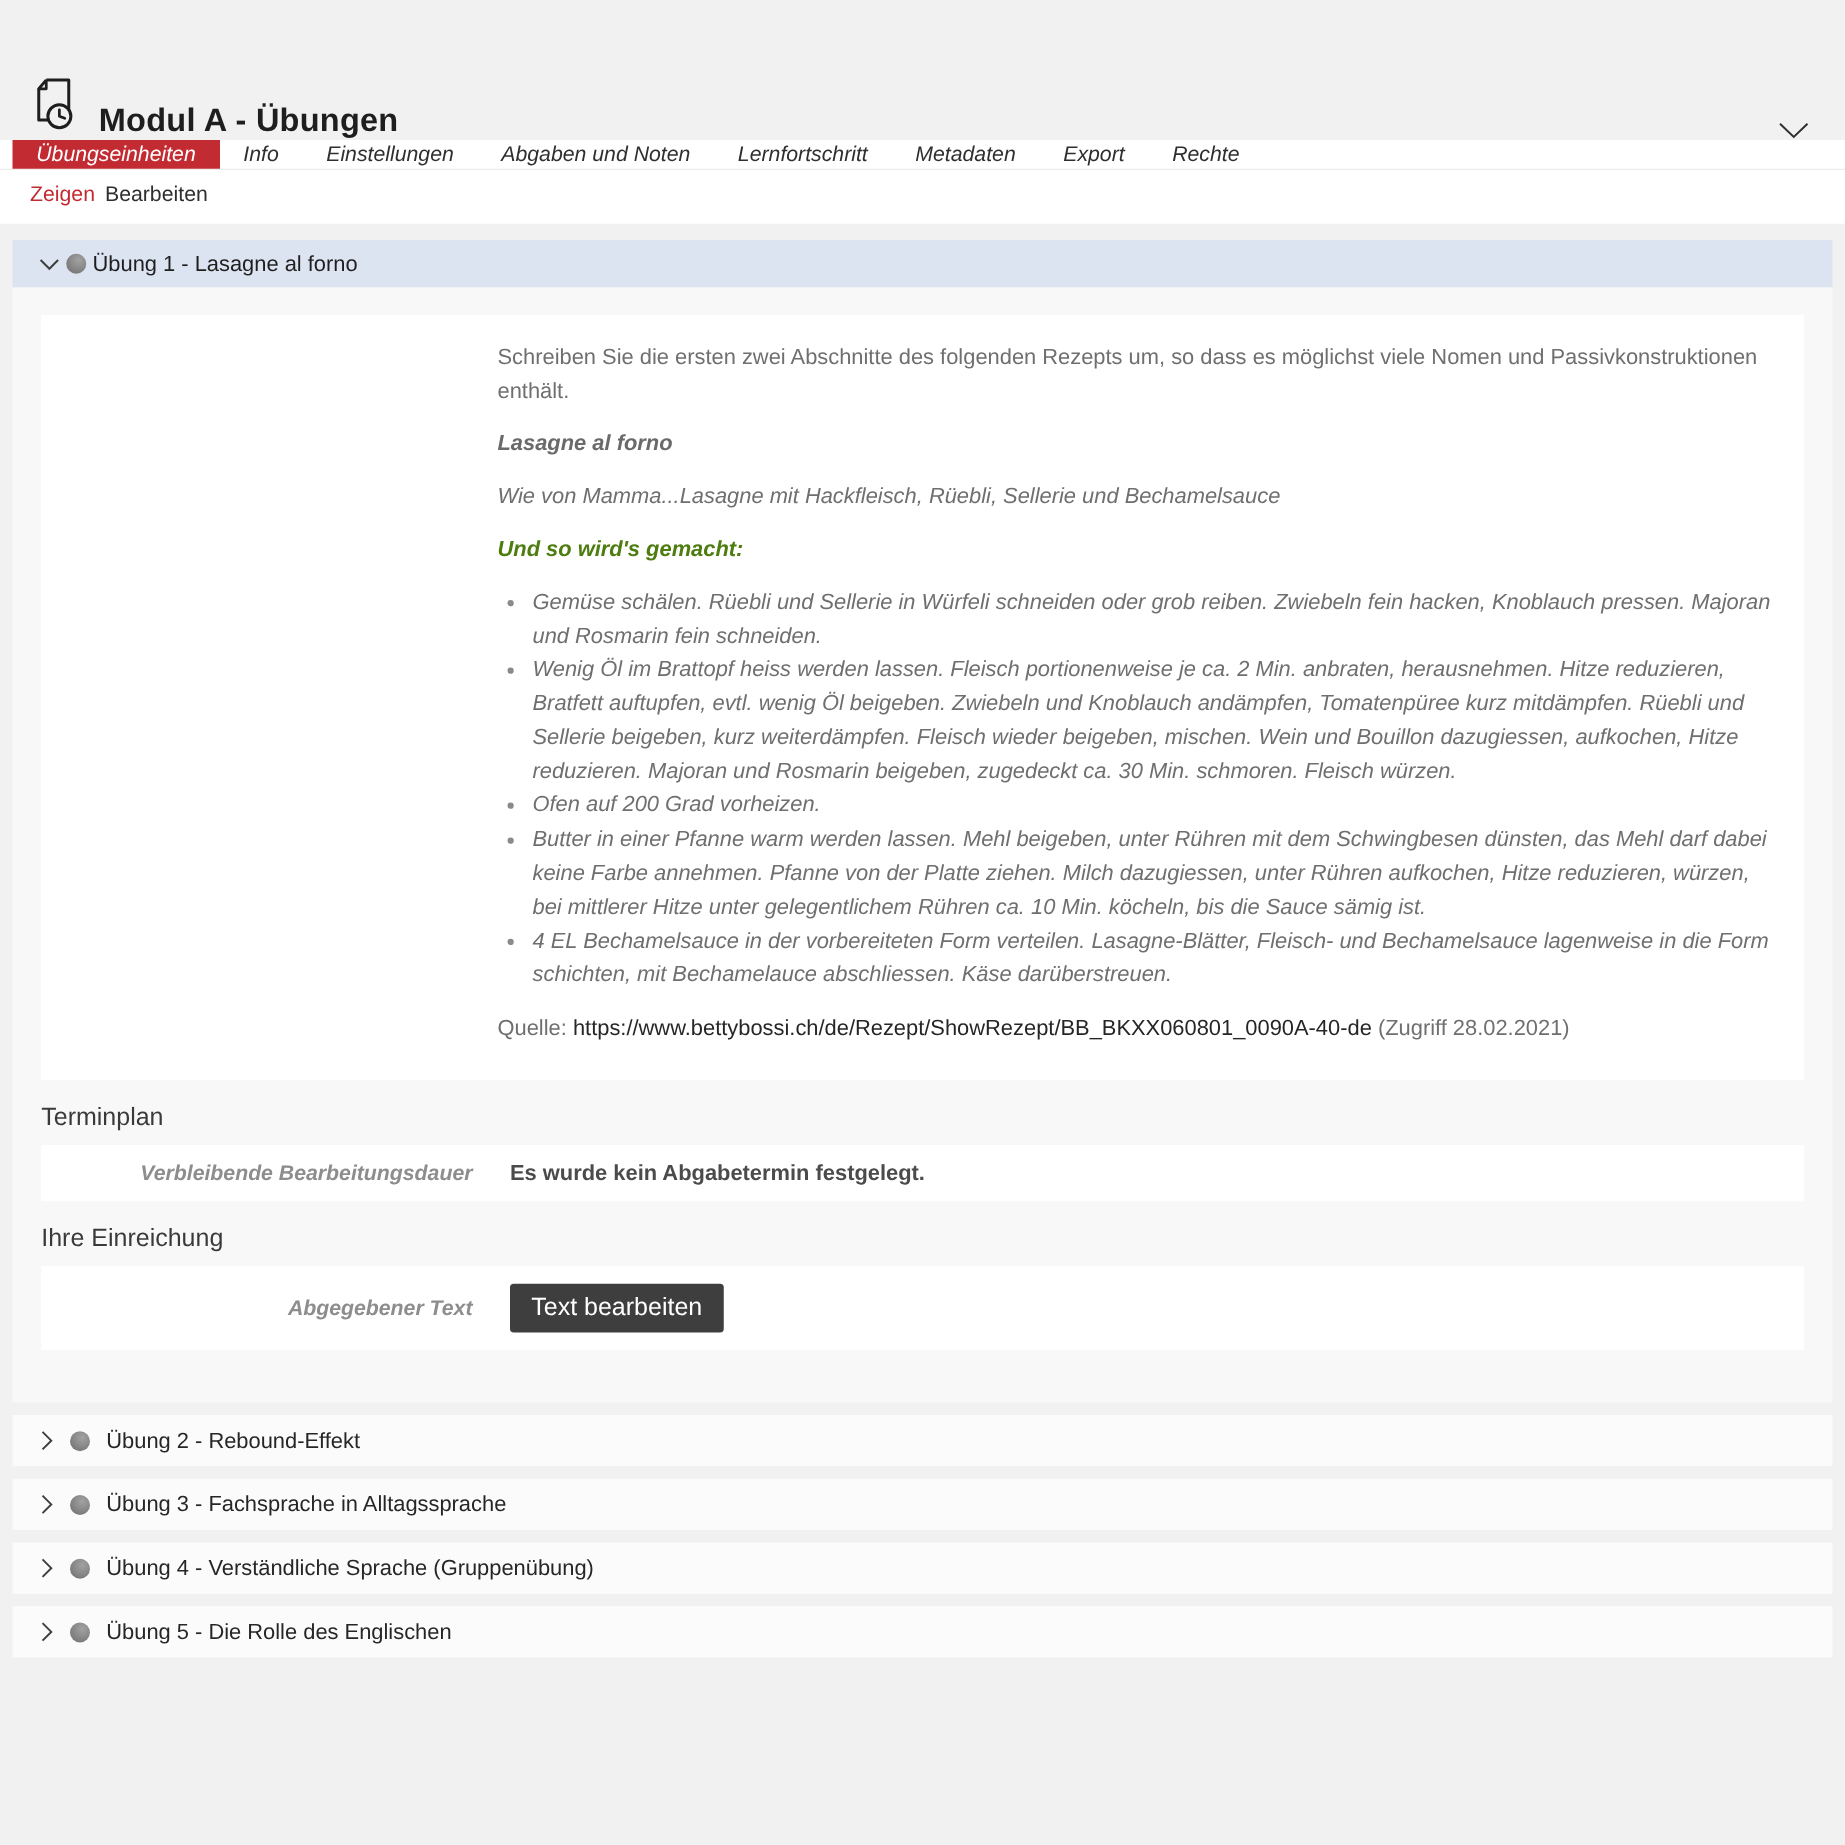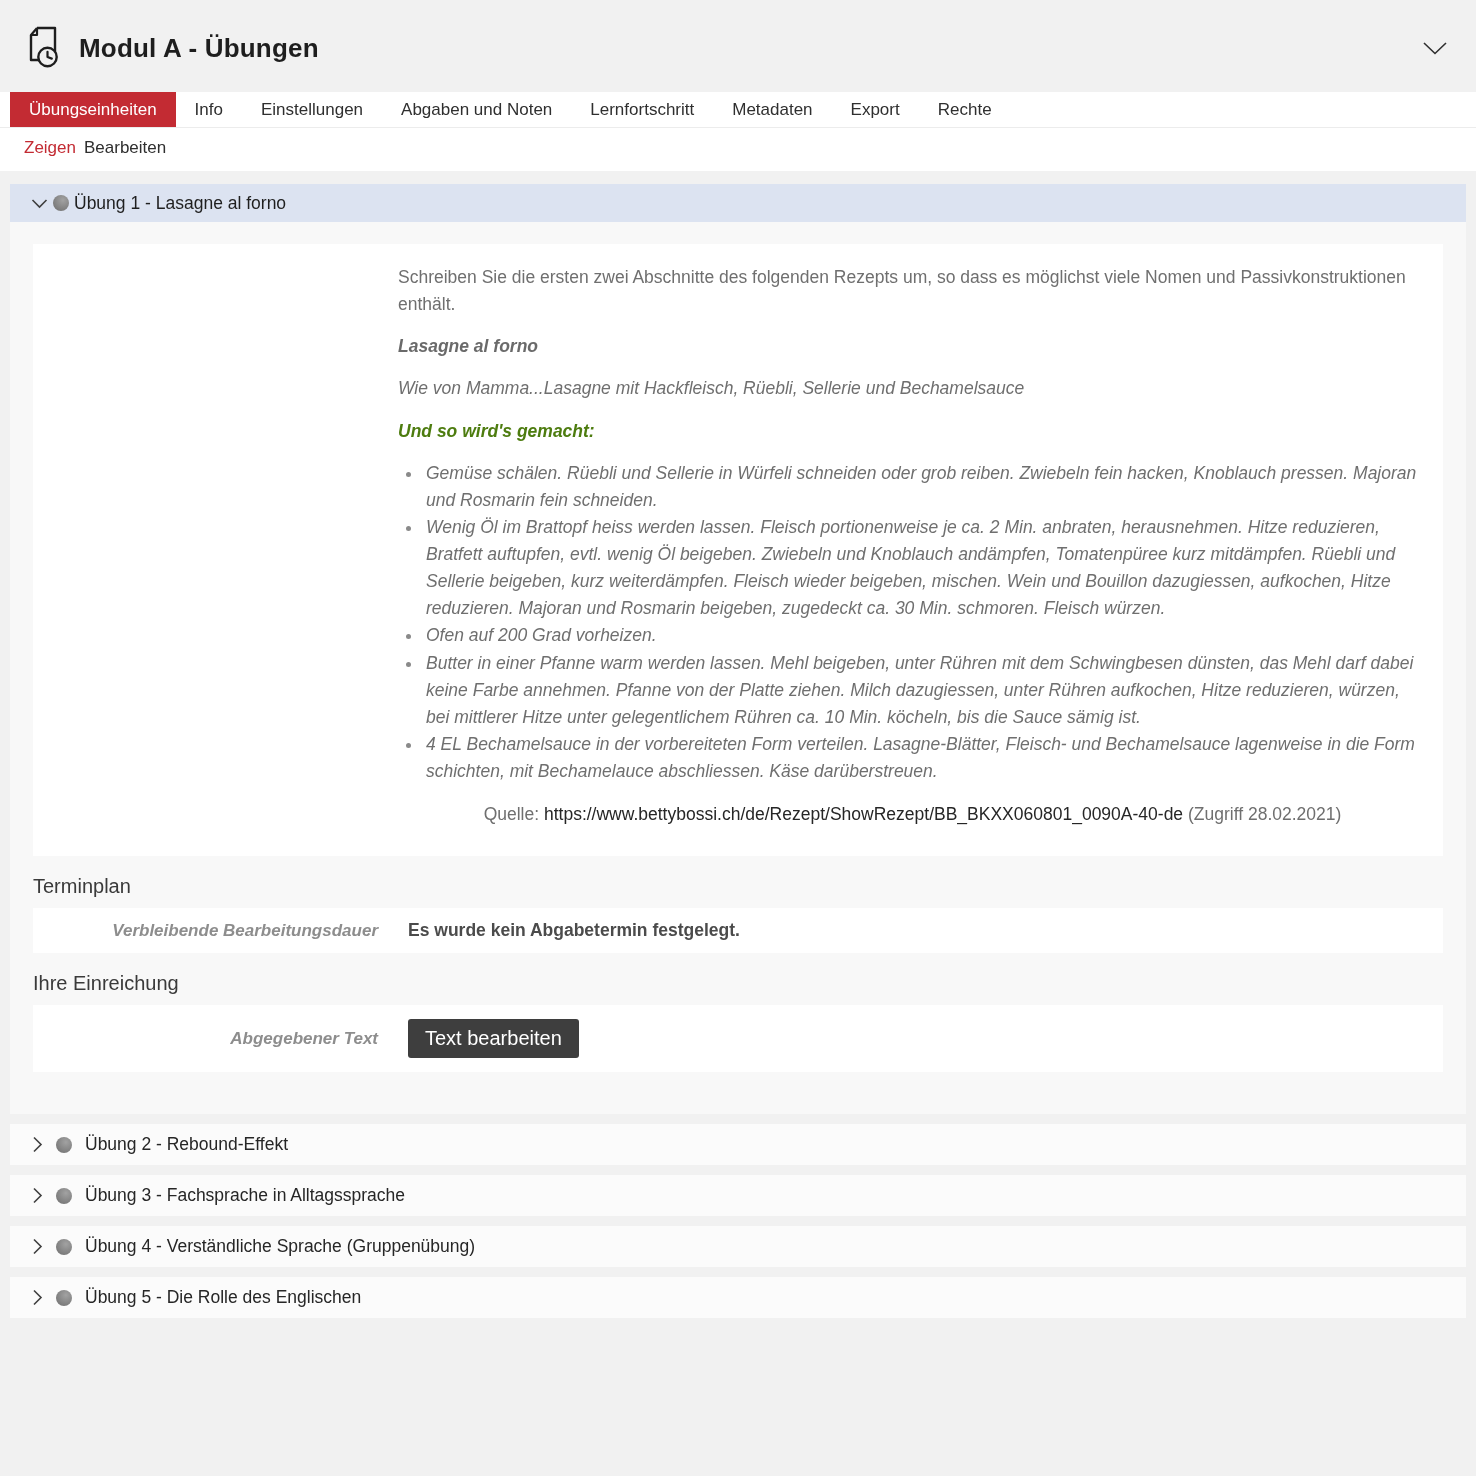"Modul A - Übungen" .titlebar { align-items: center -> flex-end; height: 92px -> 112px }
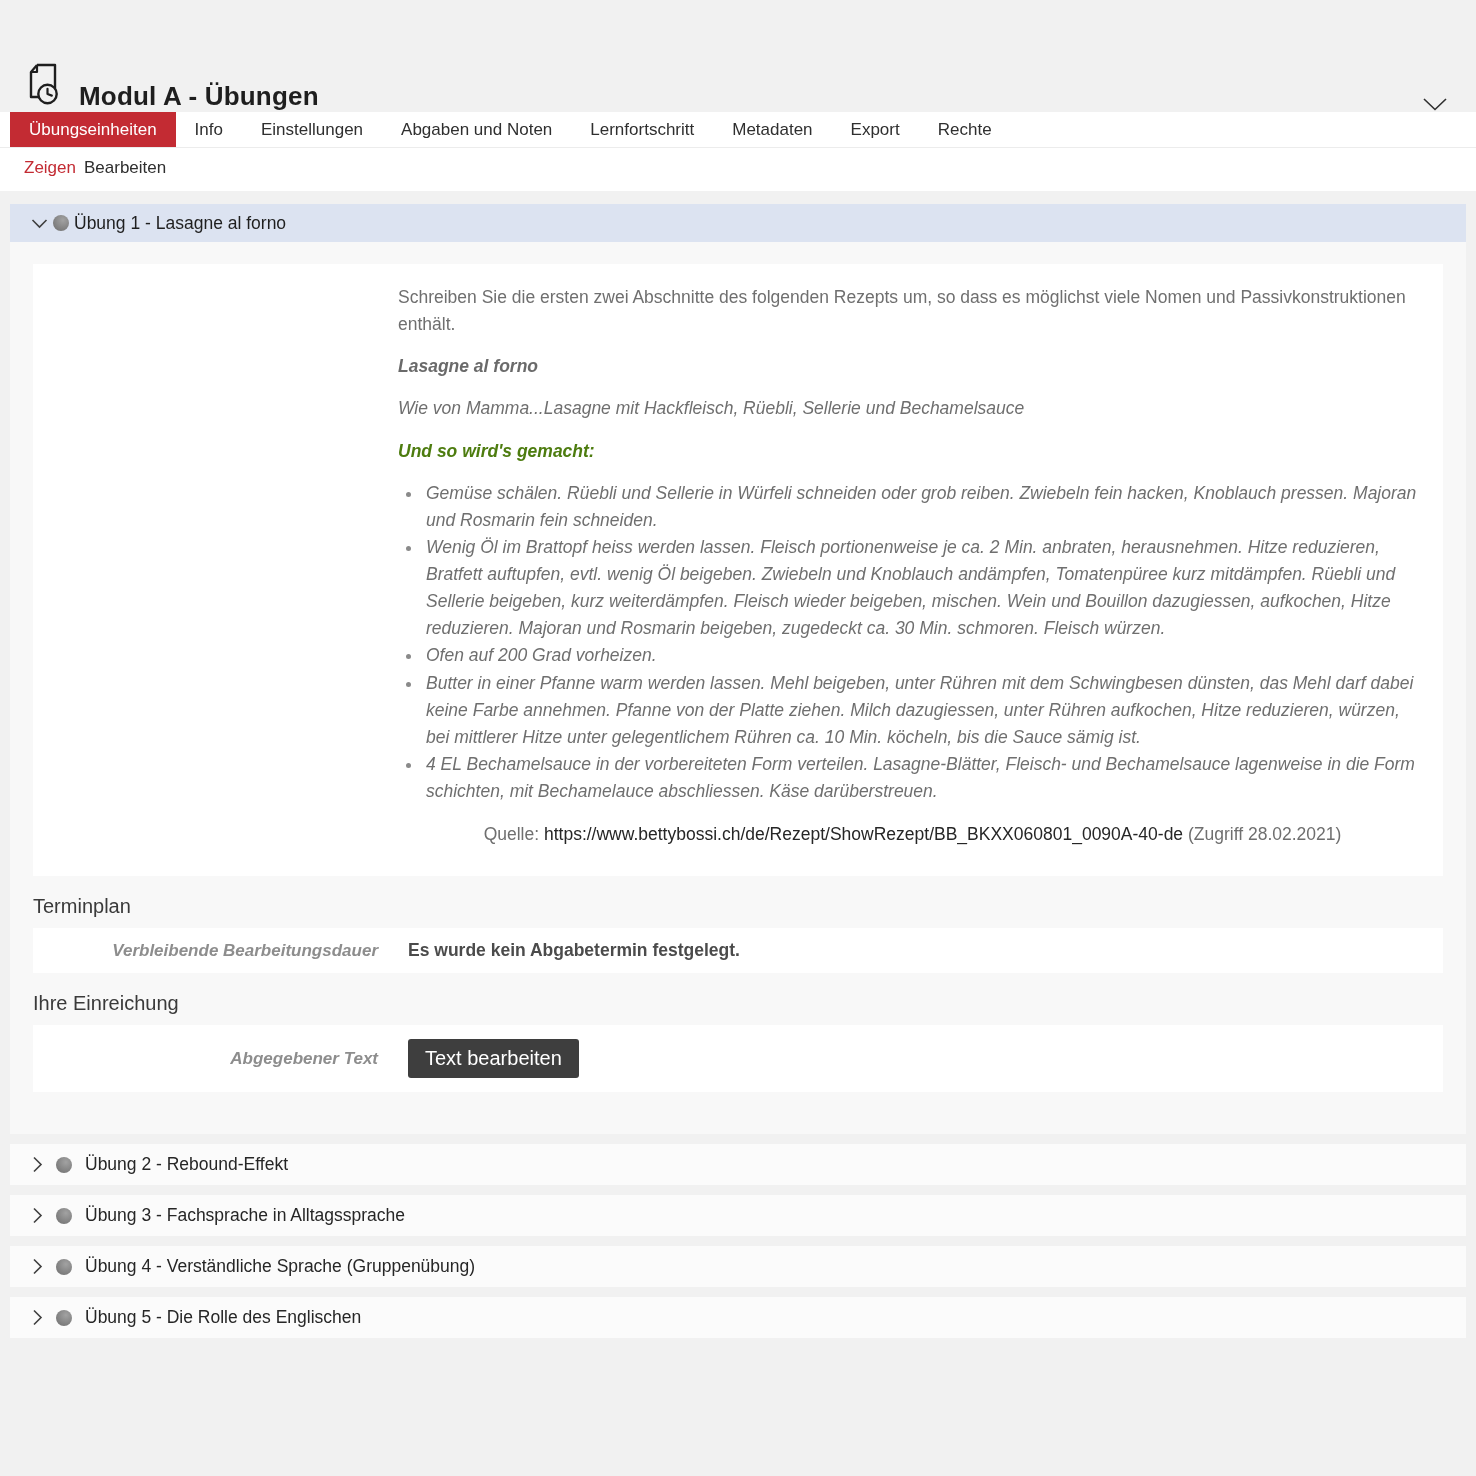"Übungseinheiten" .tabbar { font-style: none -> italic; height: 36px -> 24px }
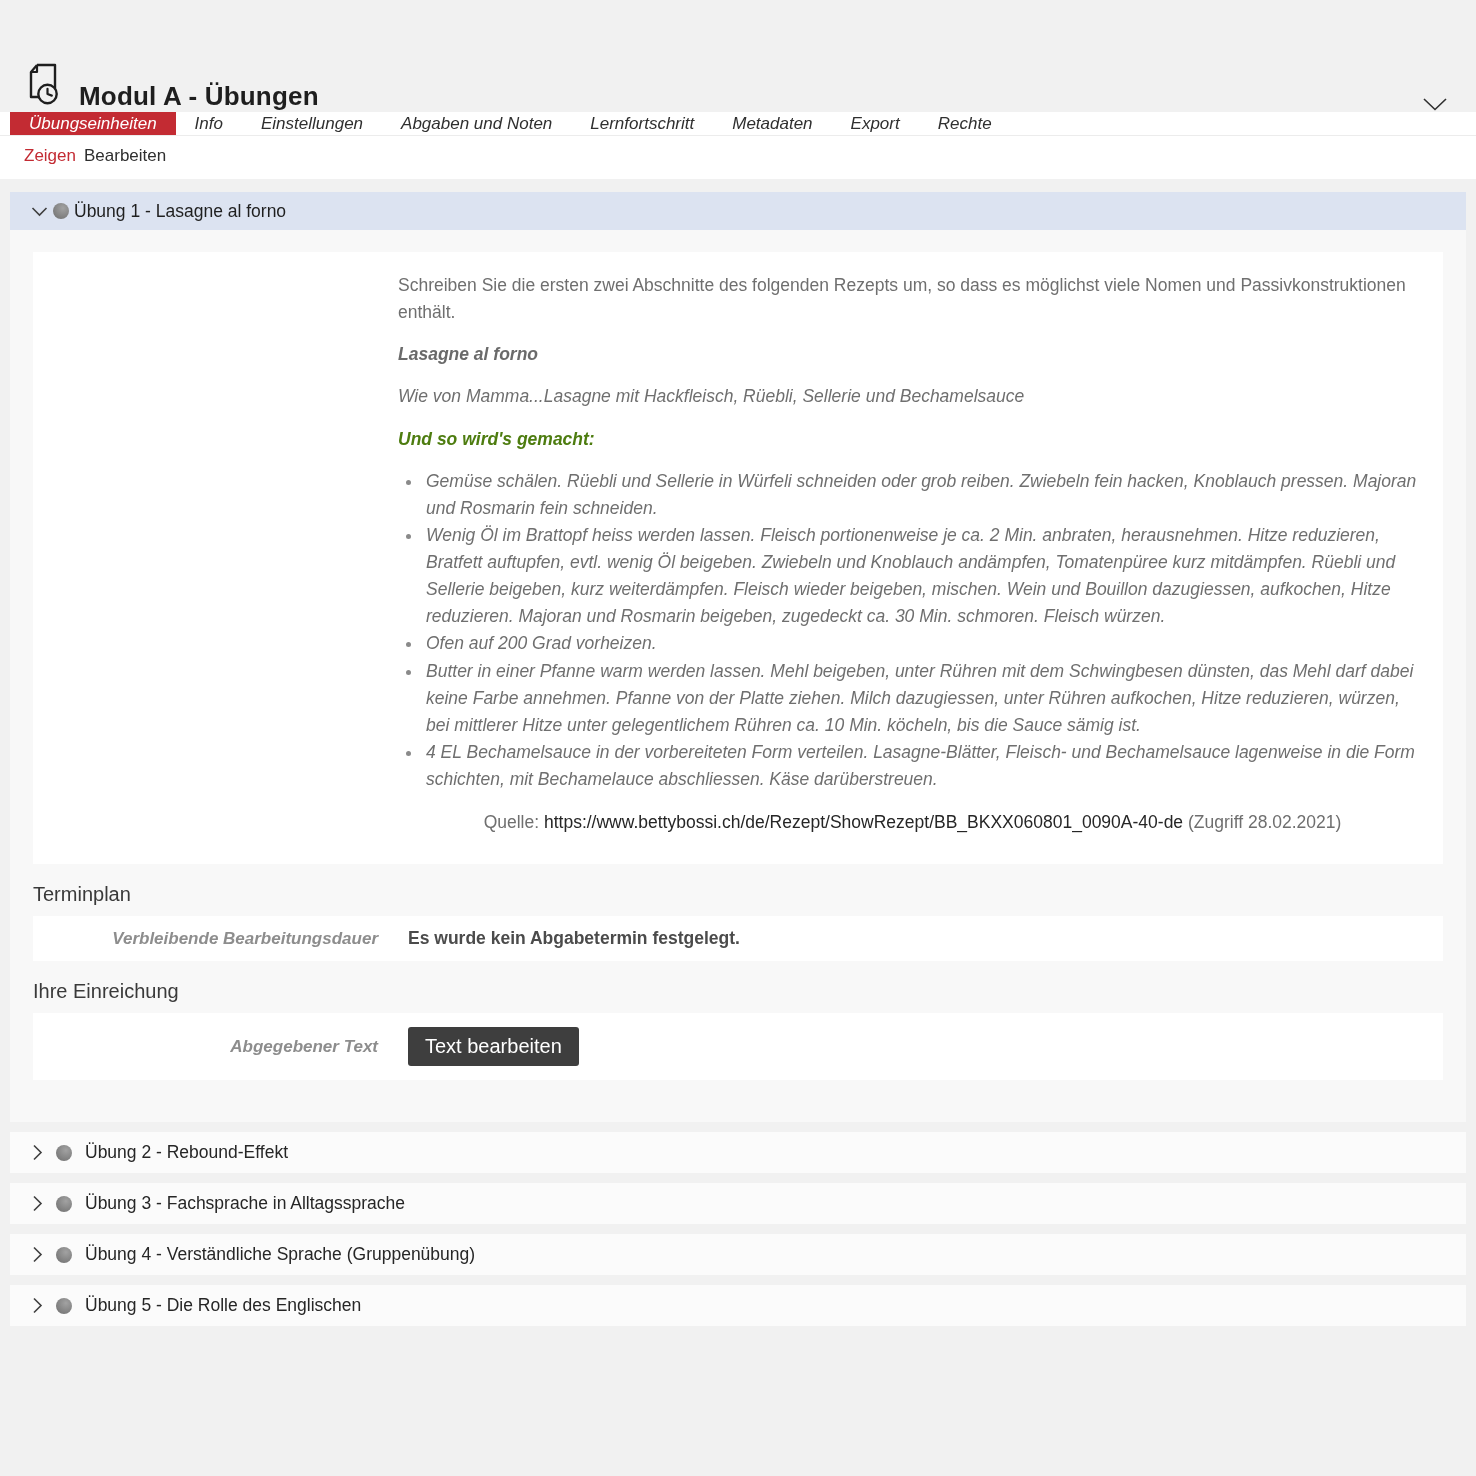"Quelle:" .instruction-box p:last-child { text-align: center -> none }
